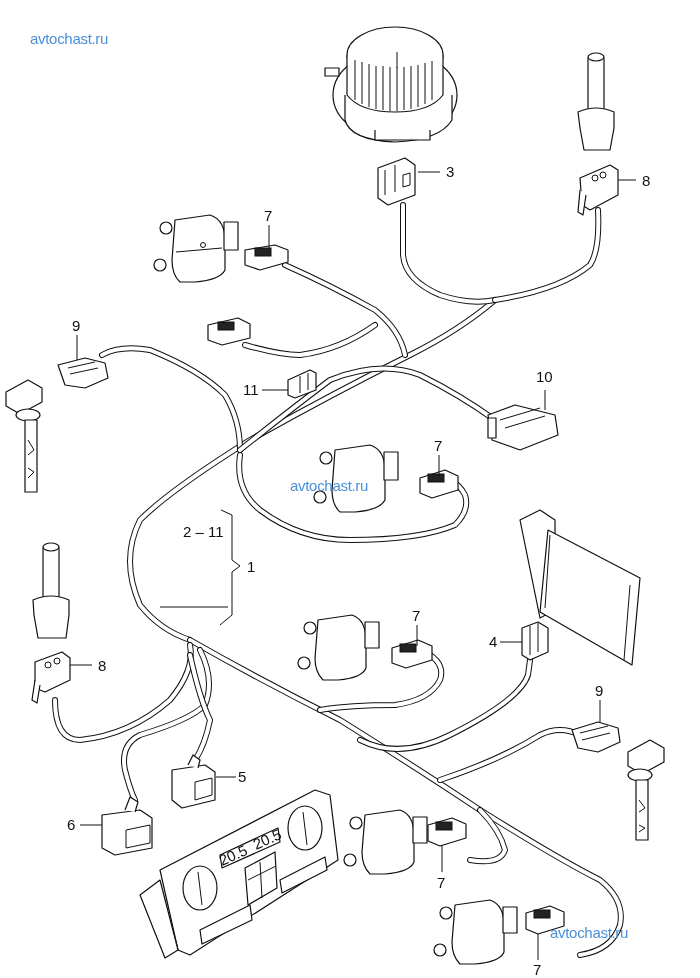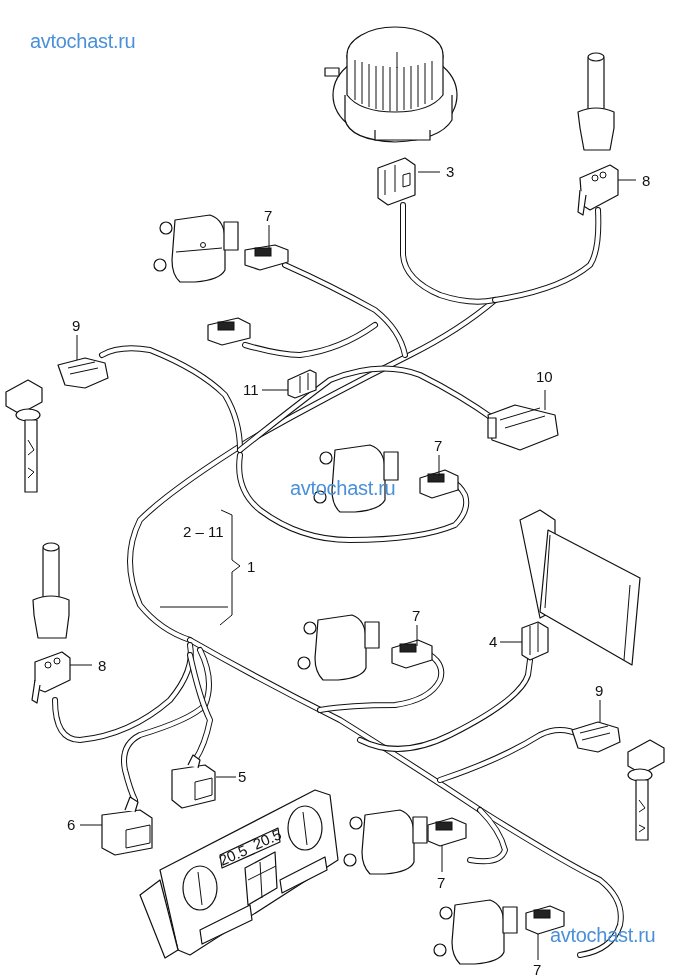"avtochast.ru" .watermark { font-size: 20px -> 15px }
